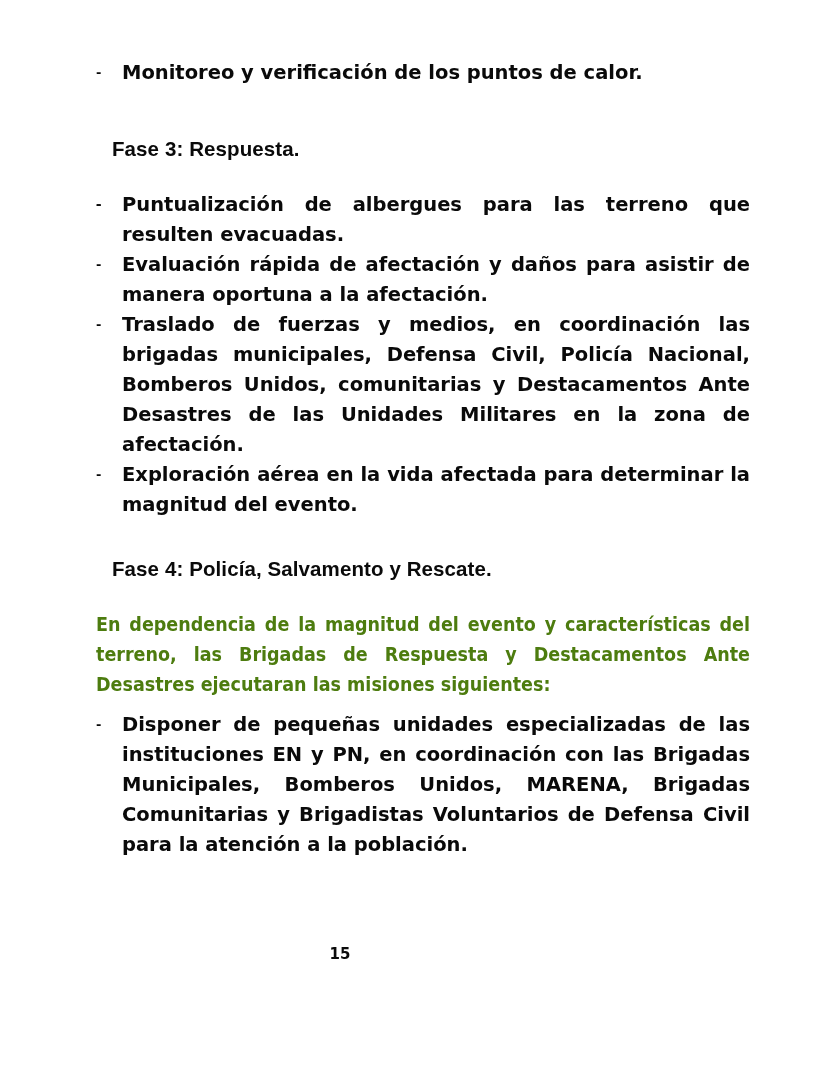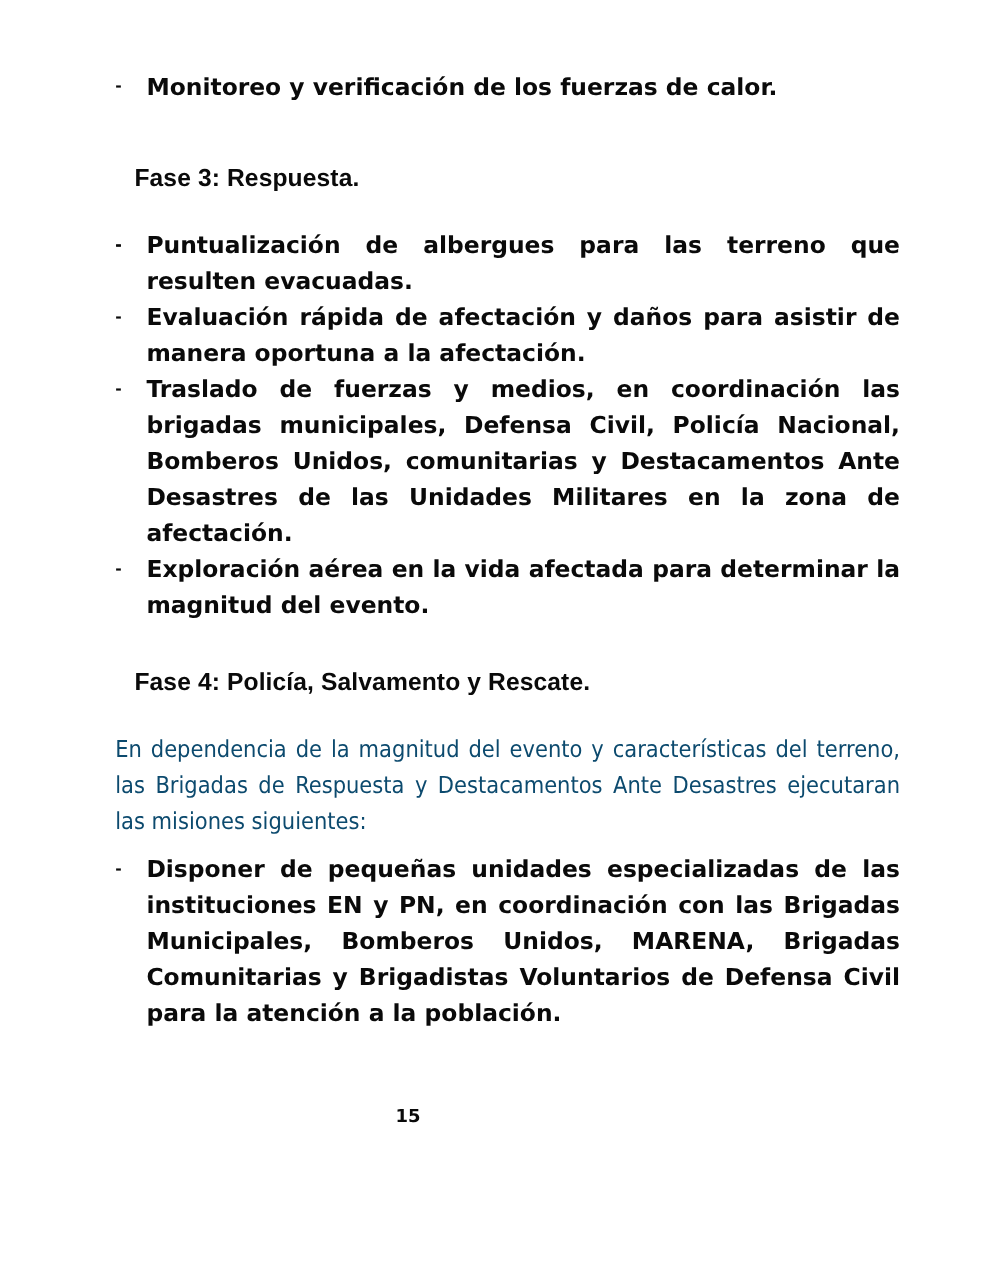"Monitoreo y verificación de los" span.txt { text: fuerzas -> puntos }
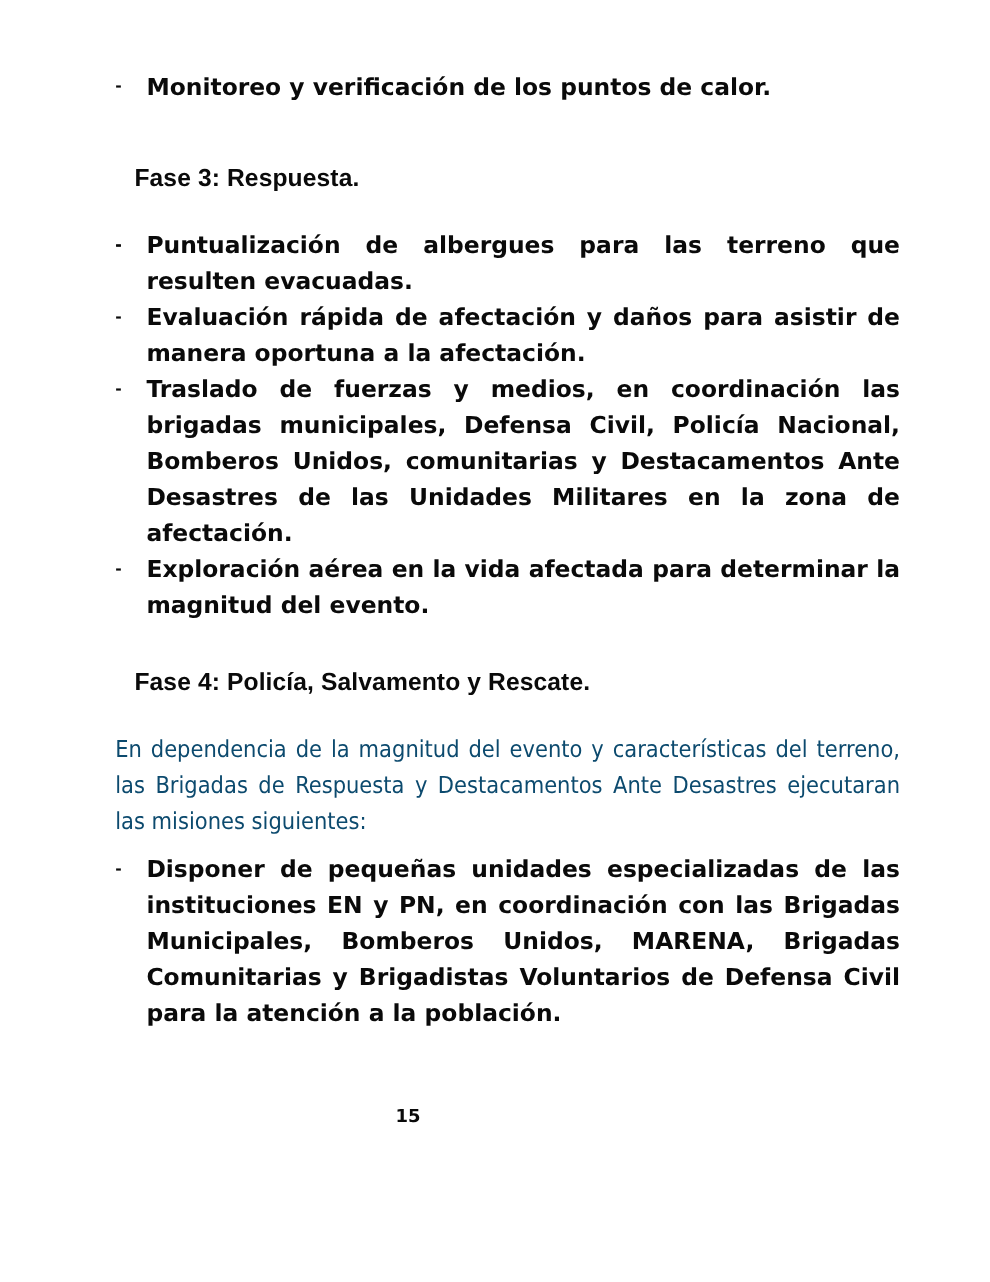"En dependencia de la magnitud" .para { color: #0c4a6e -> #4d7c0f; font-weight: 400 -> 700 }
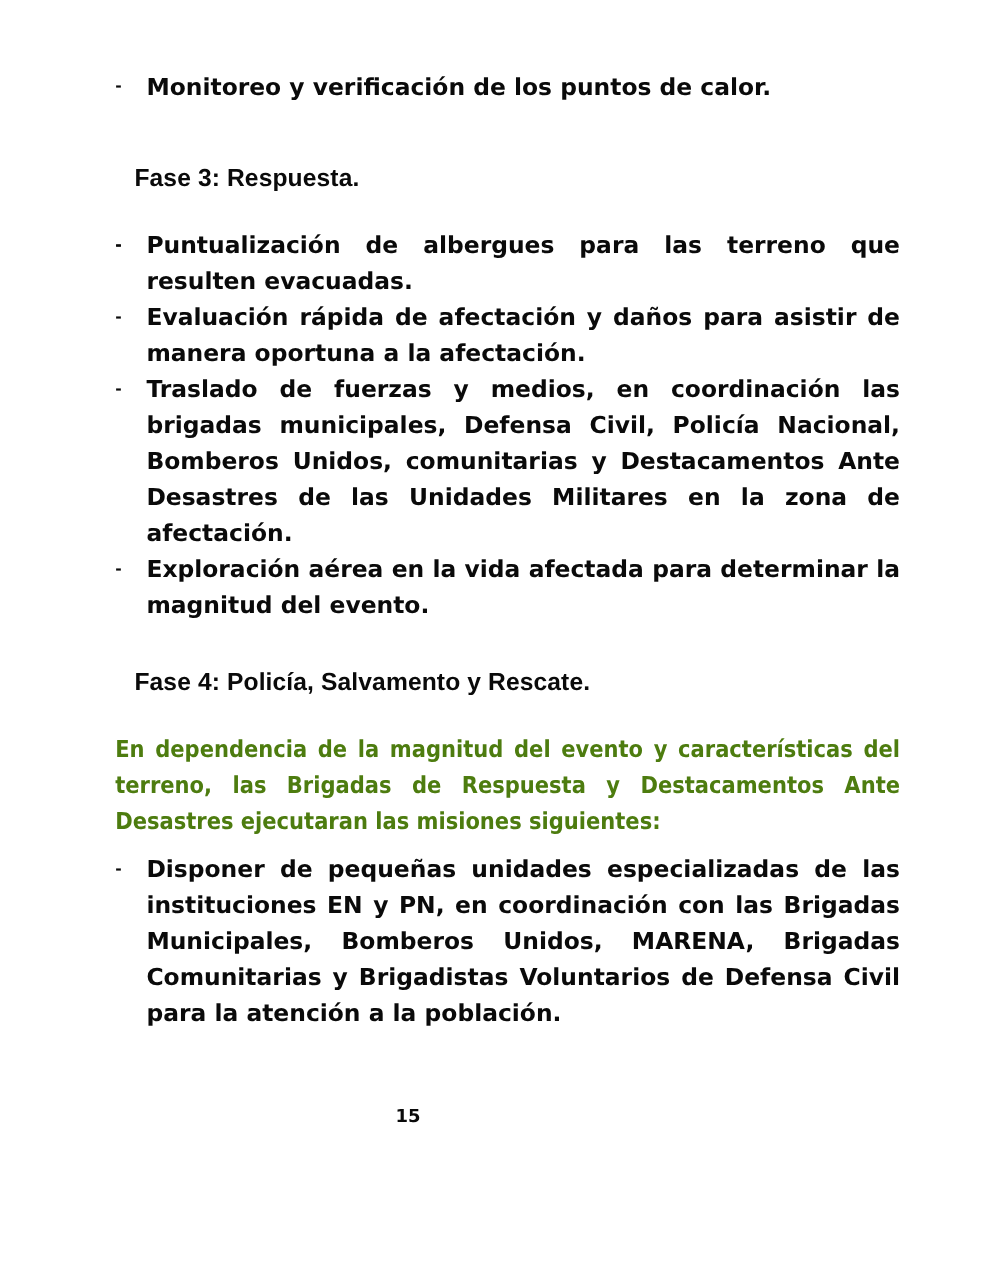"15" .page-number { top: 920px -> 944px }
